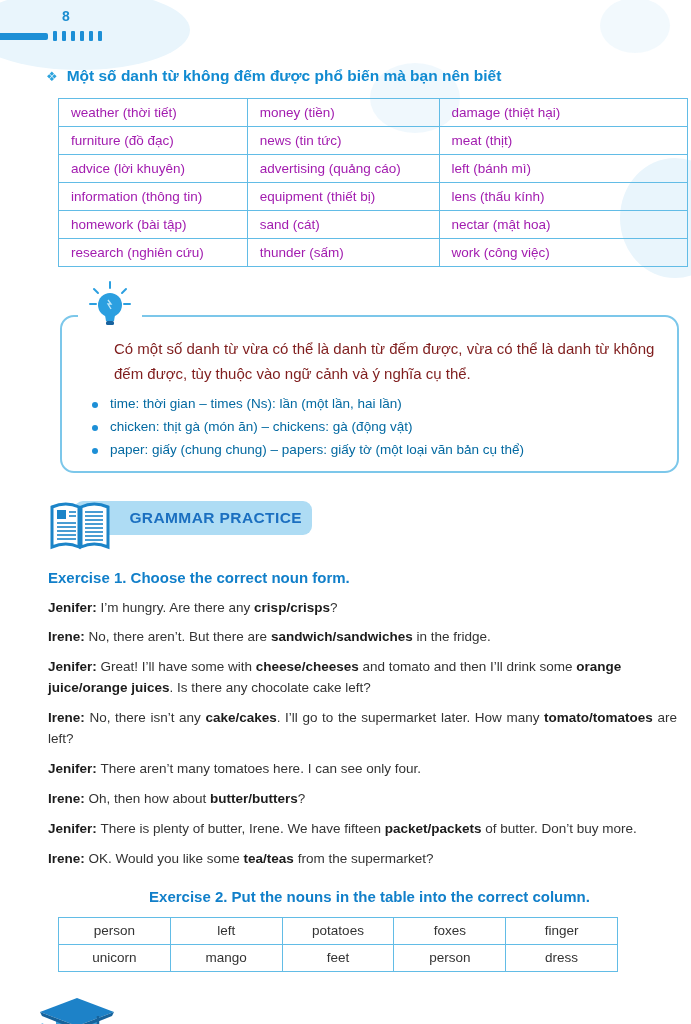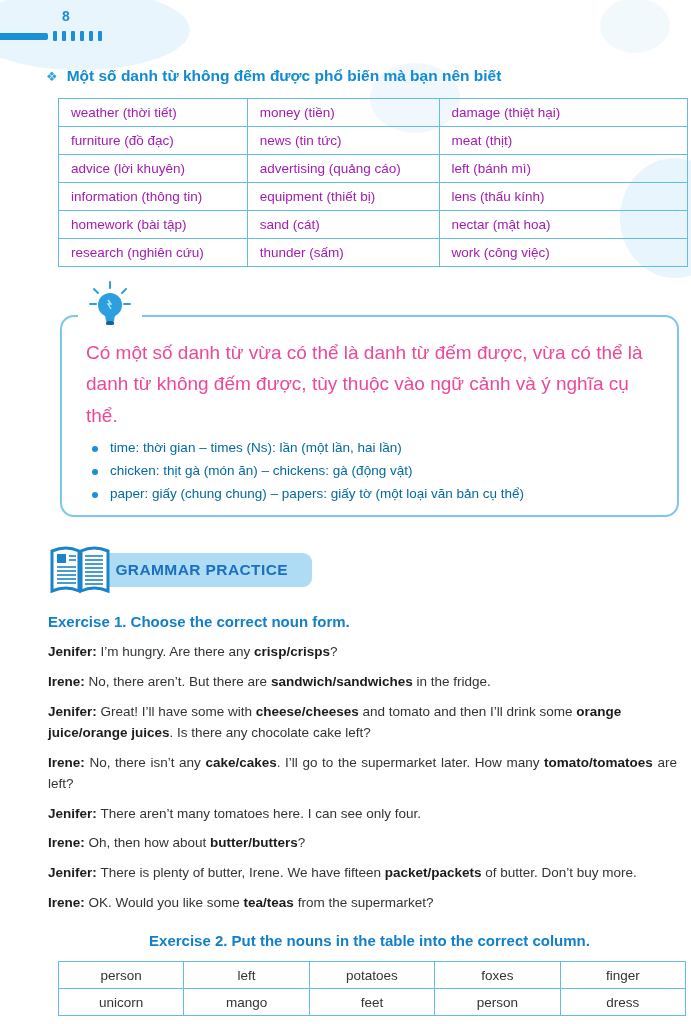"Có một số danh từ" .tip-intro { color: #ec4899 -> #7f1d1d; font-size: 19px -> 15px; margin-left: none -> 28px }
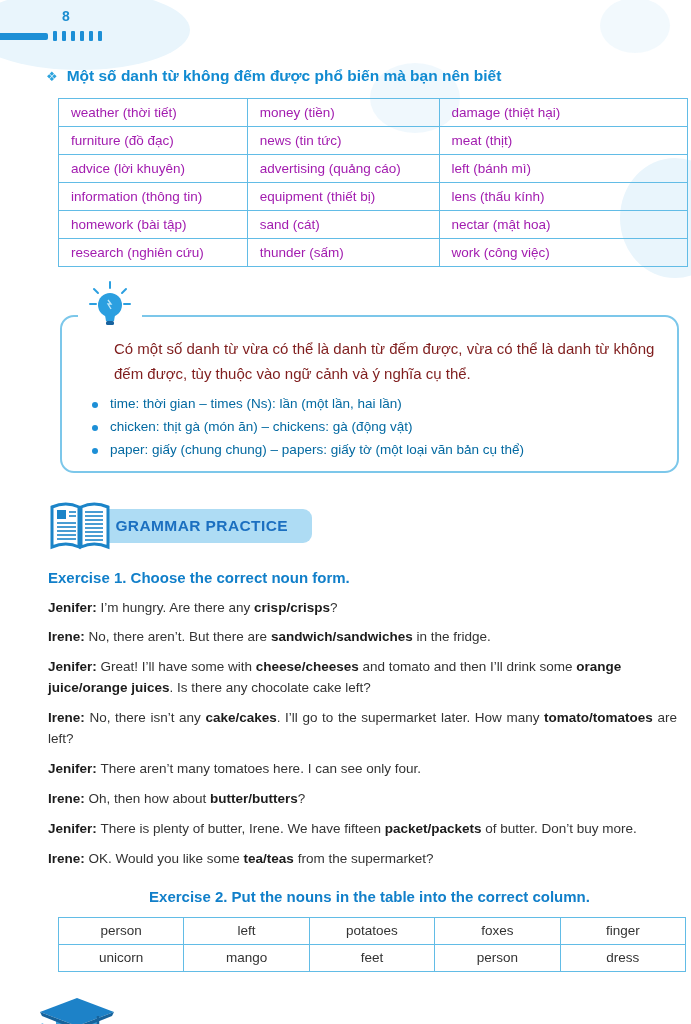"GRAMMAR PRACTICE" .gp-pill { padding-right: 24px -> 10px; top: 10px -> 2px }
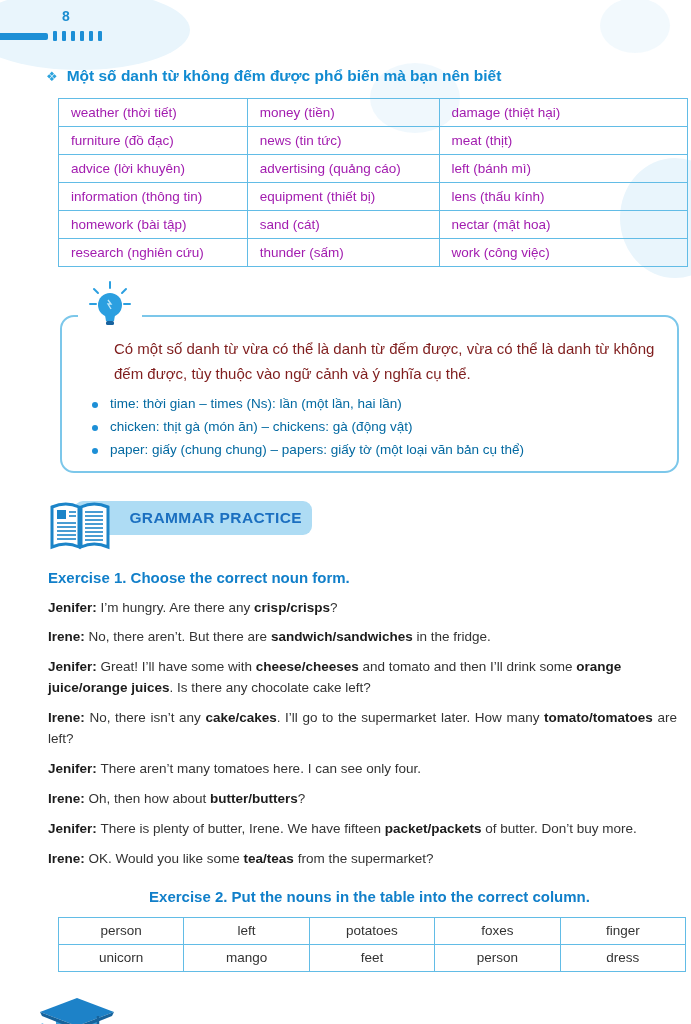"person" table.word-table { width: 628px -> 560px }
